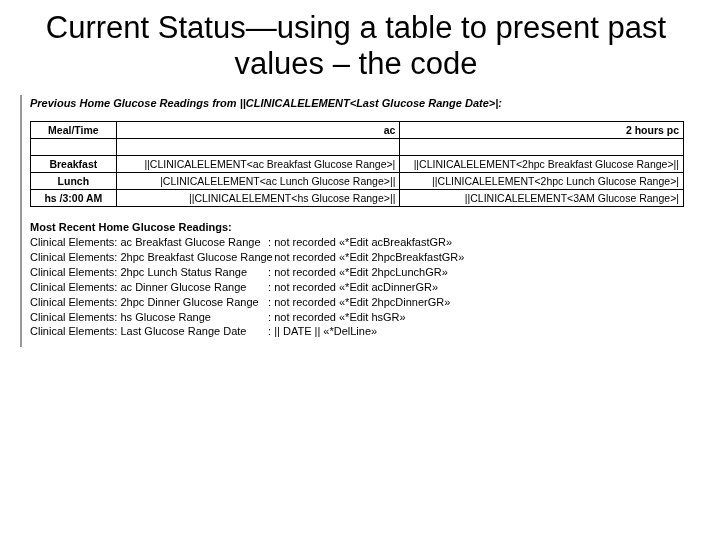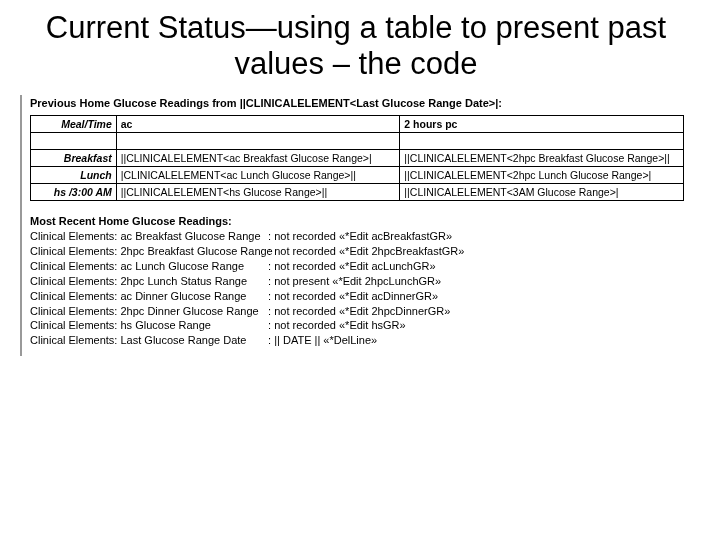"Previous Home Glucose Readings from" .prev-heading { font-style: none -> italic; margin: 0 0 6px 0 -> 0 0 12px 0 }
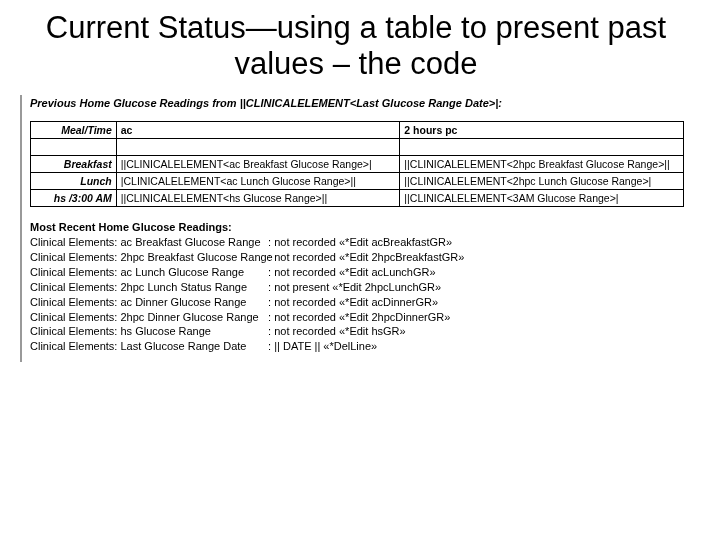"Meal/Time" table.glucose .mealcol { font-style: italic -> none; text-align: right -> center }
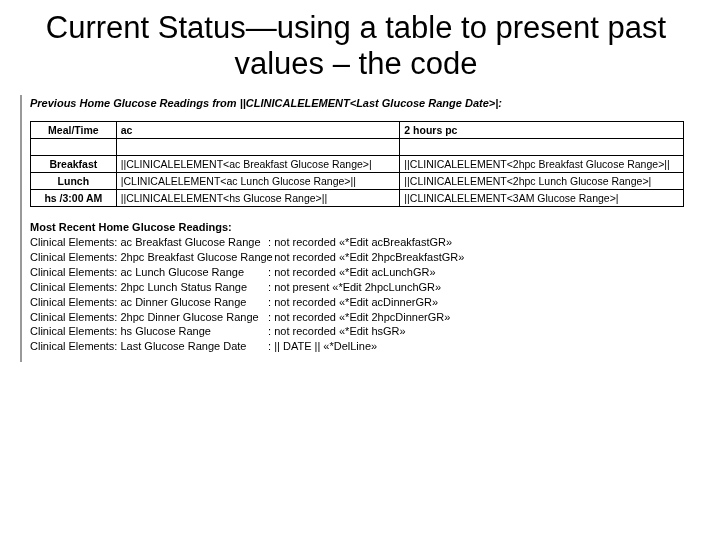"ac" table.glucose th, table.glucose td { text-align: left -> right }
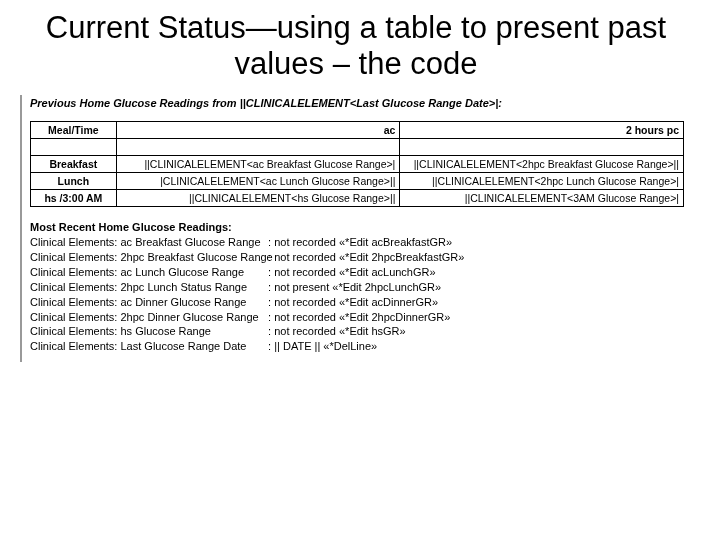"Clinical Elements: ac Lunch Glucose" div.row { html: <div> <span>Clinical Elements: ac Lunch Glucose Range</span> <span>: not recorded «*Edit acLunchGR»</span> </div> -> none }
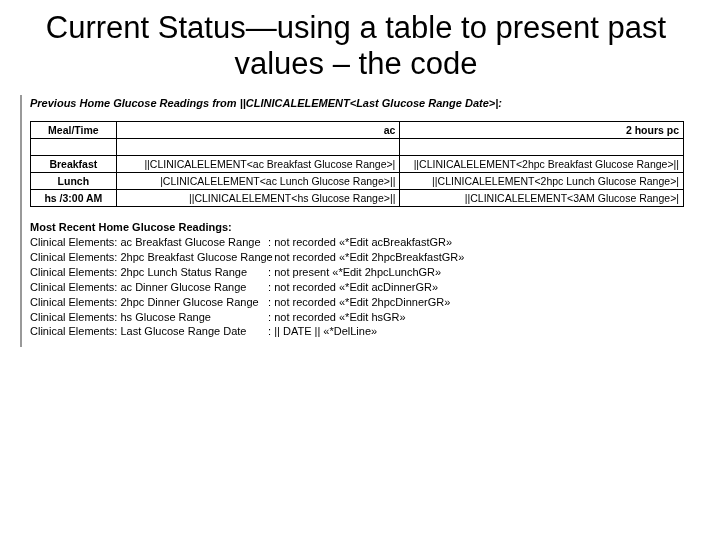": not present «*Edit 2hpcLunchGR»" span.val { text: present -> recorded }
